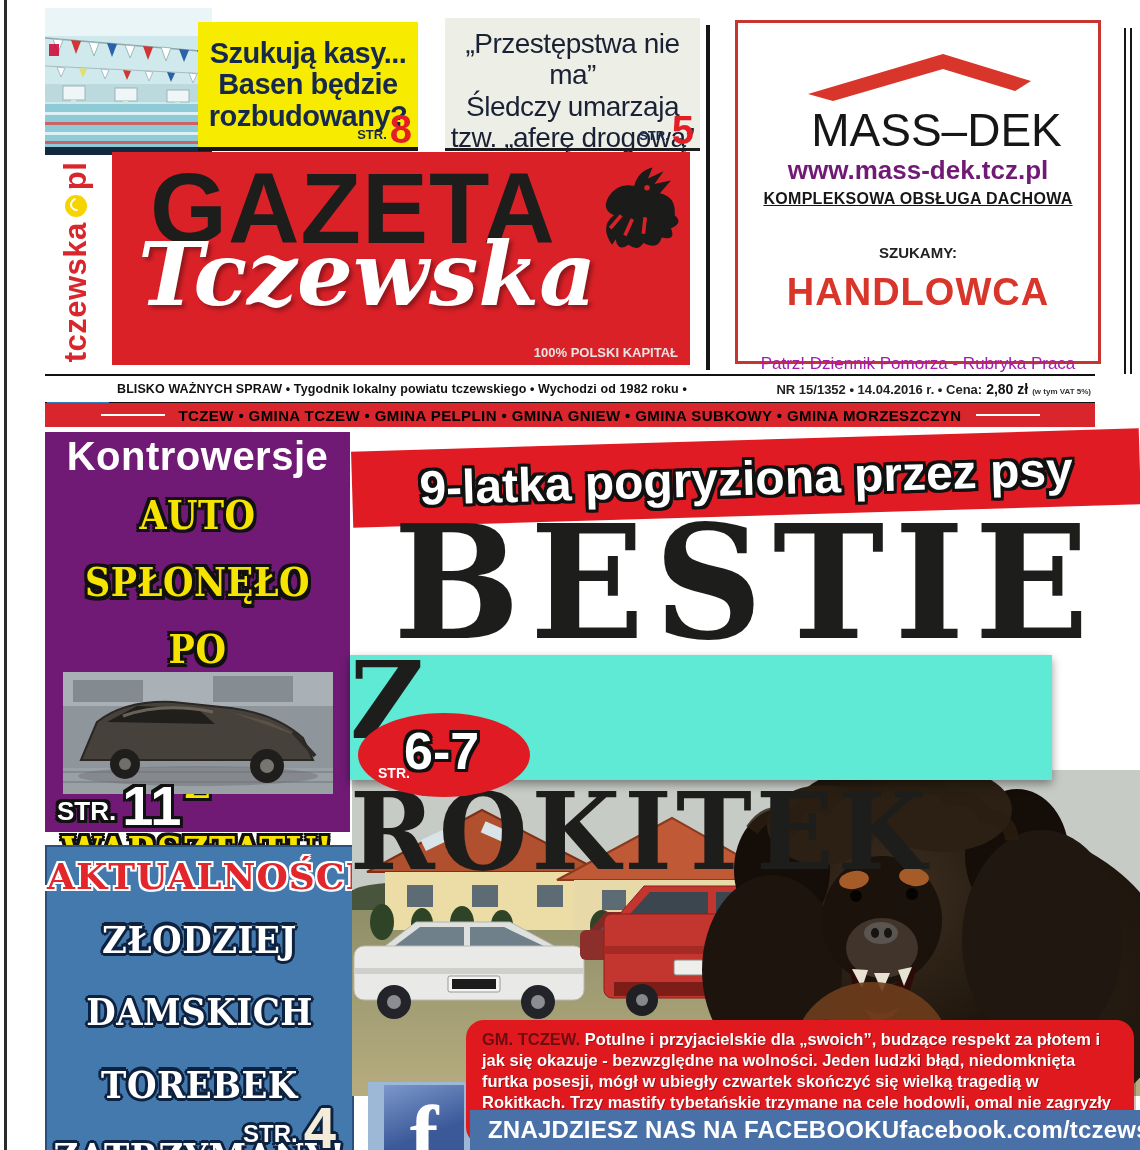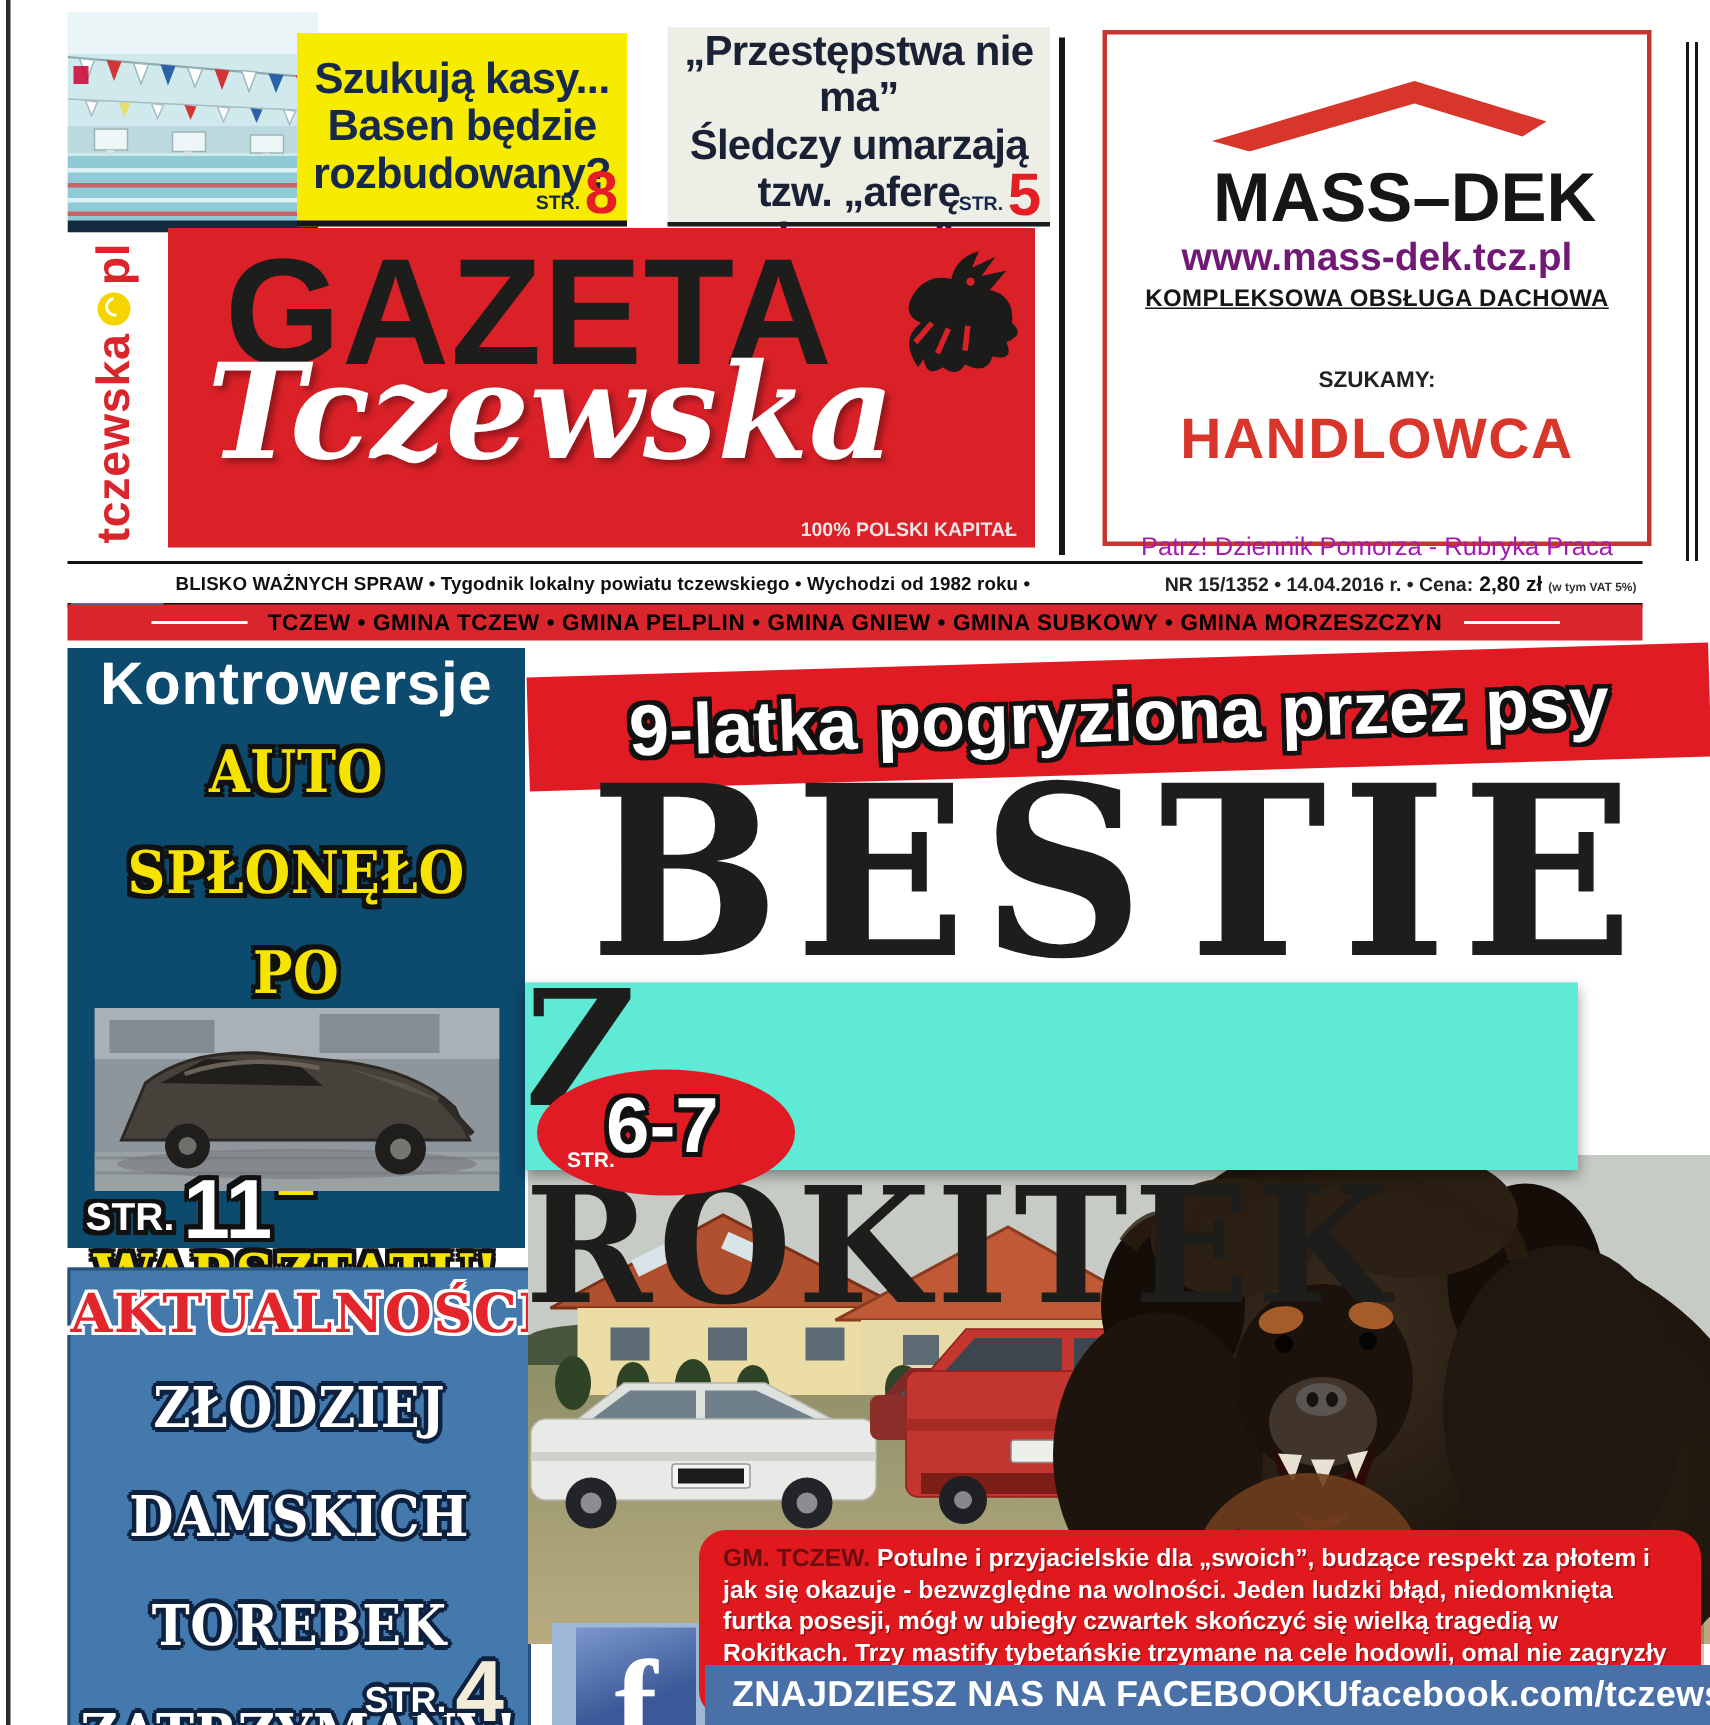"„Przestępstwa nie ma”" .teaser-gray .tt { font-weight: 700 -> 400; padding-top: none -> 10px }
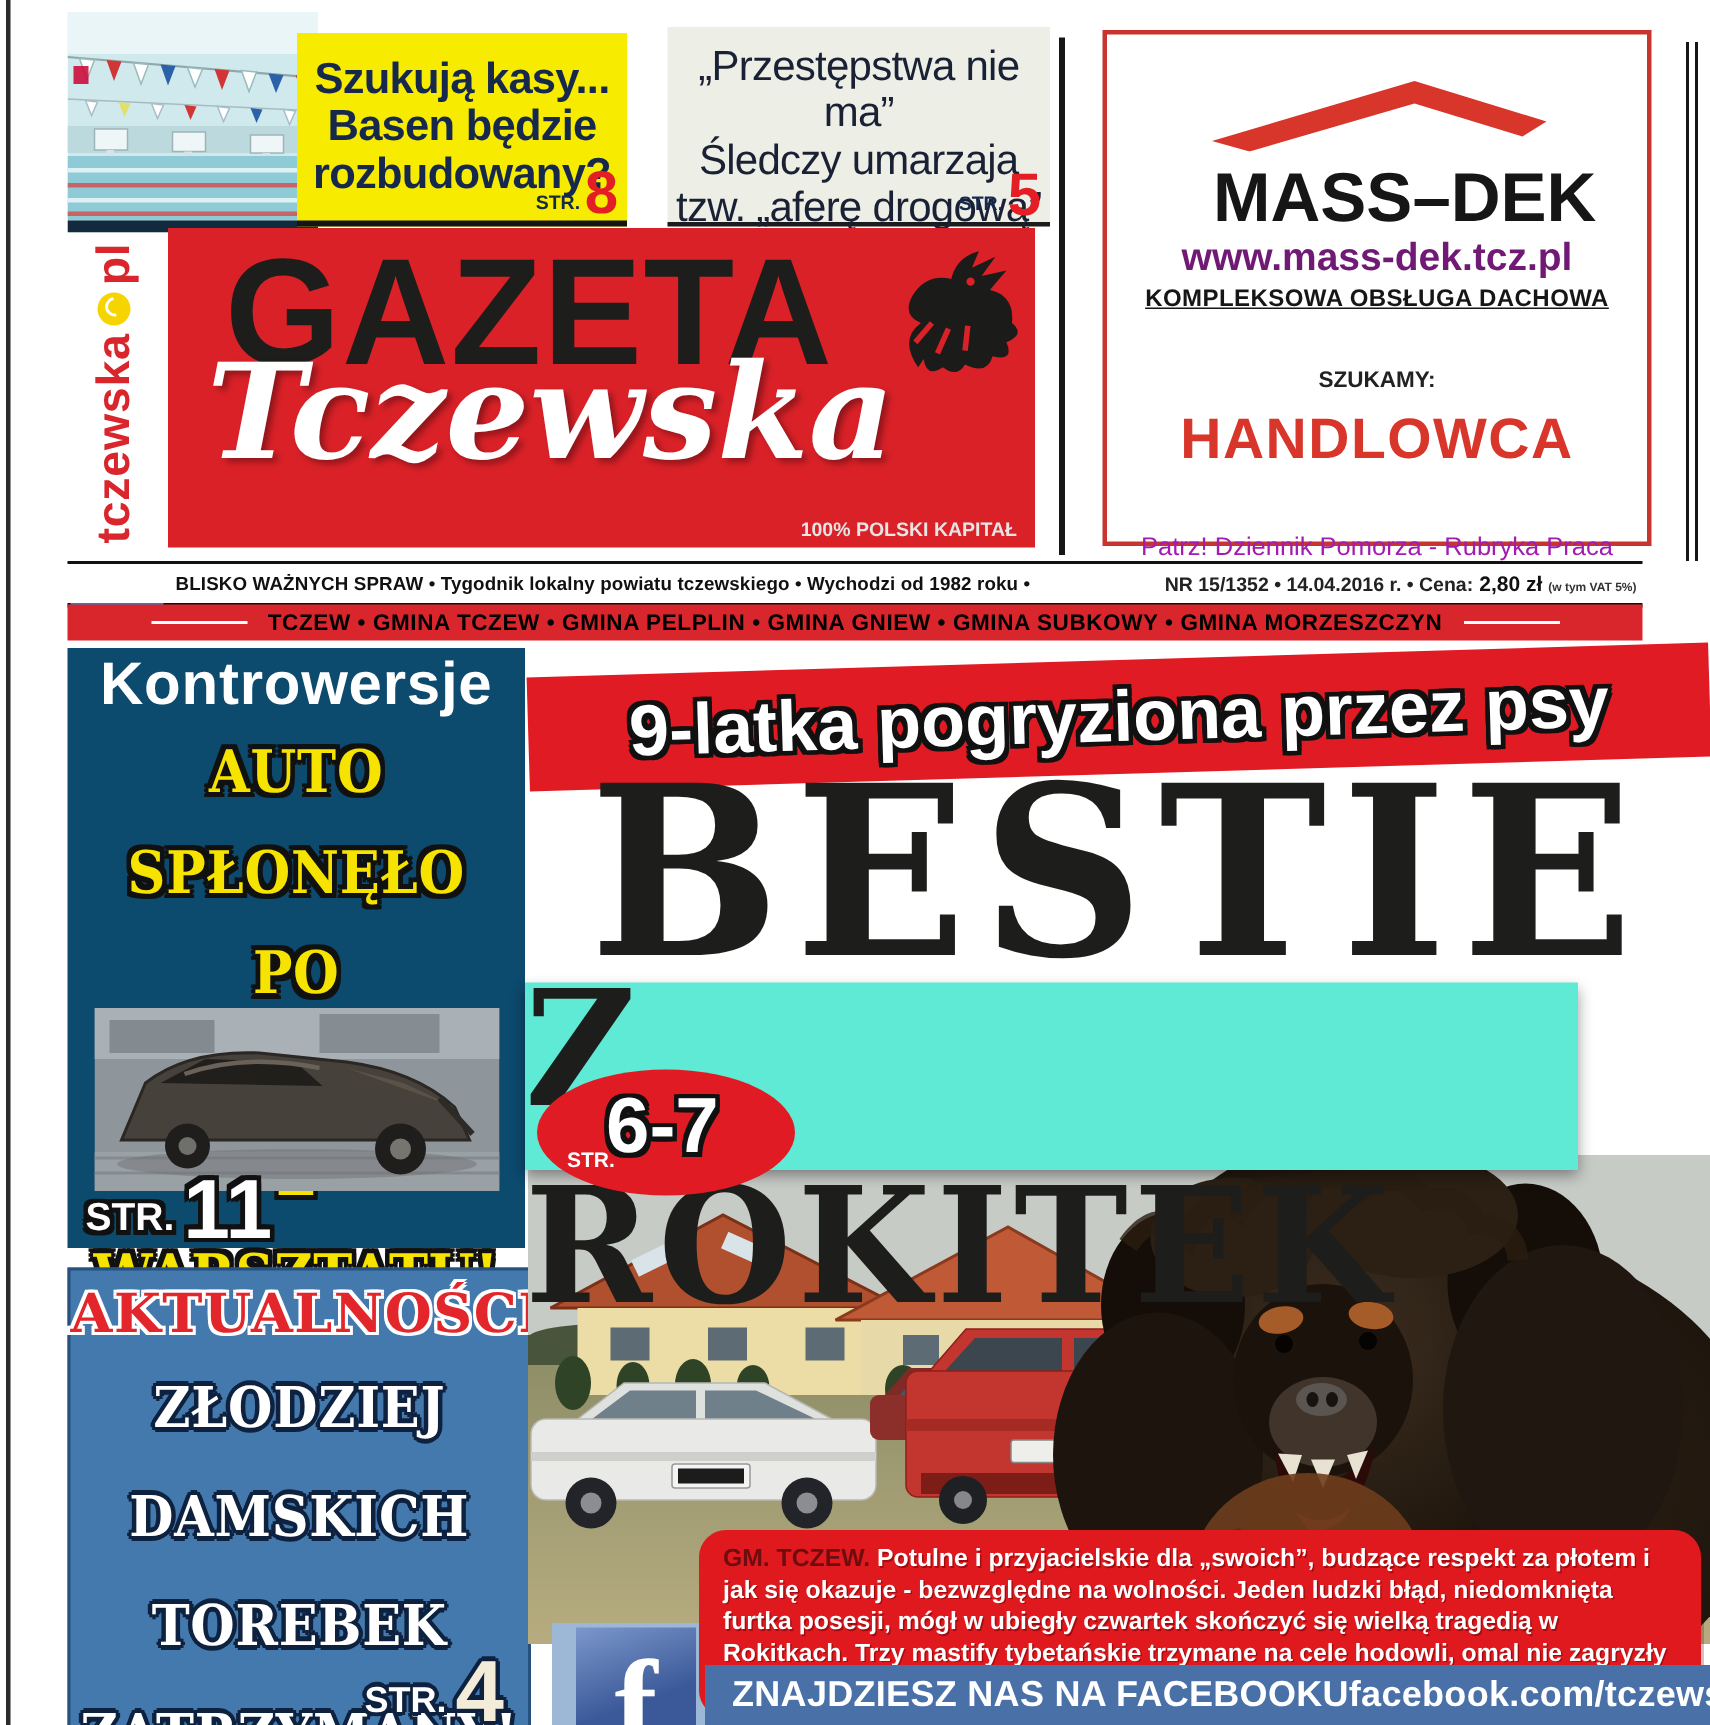"MASS–DEK" .ad .brand { font-weight: 700 -> 400 }
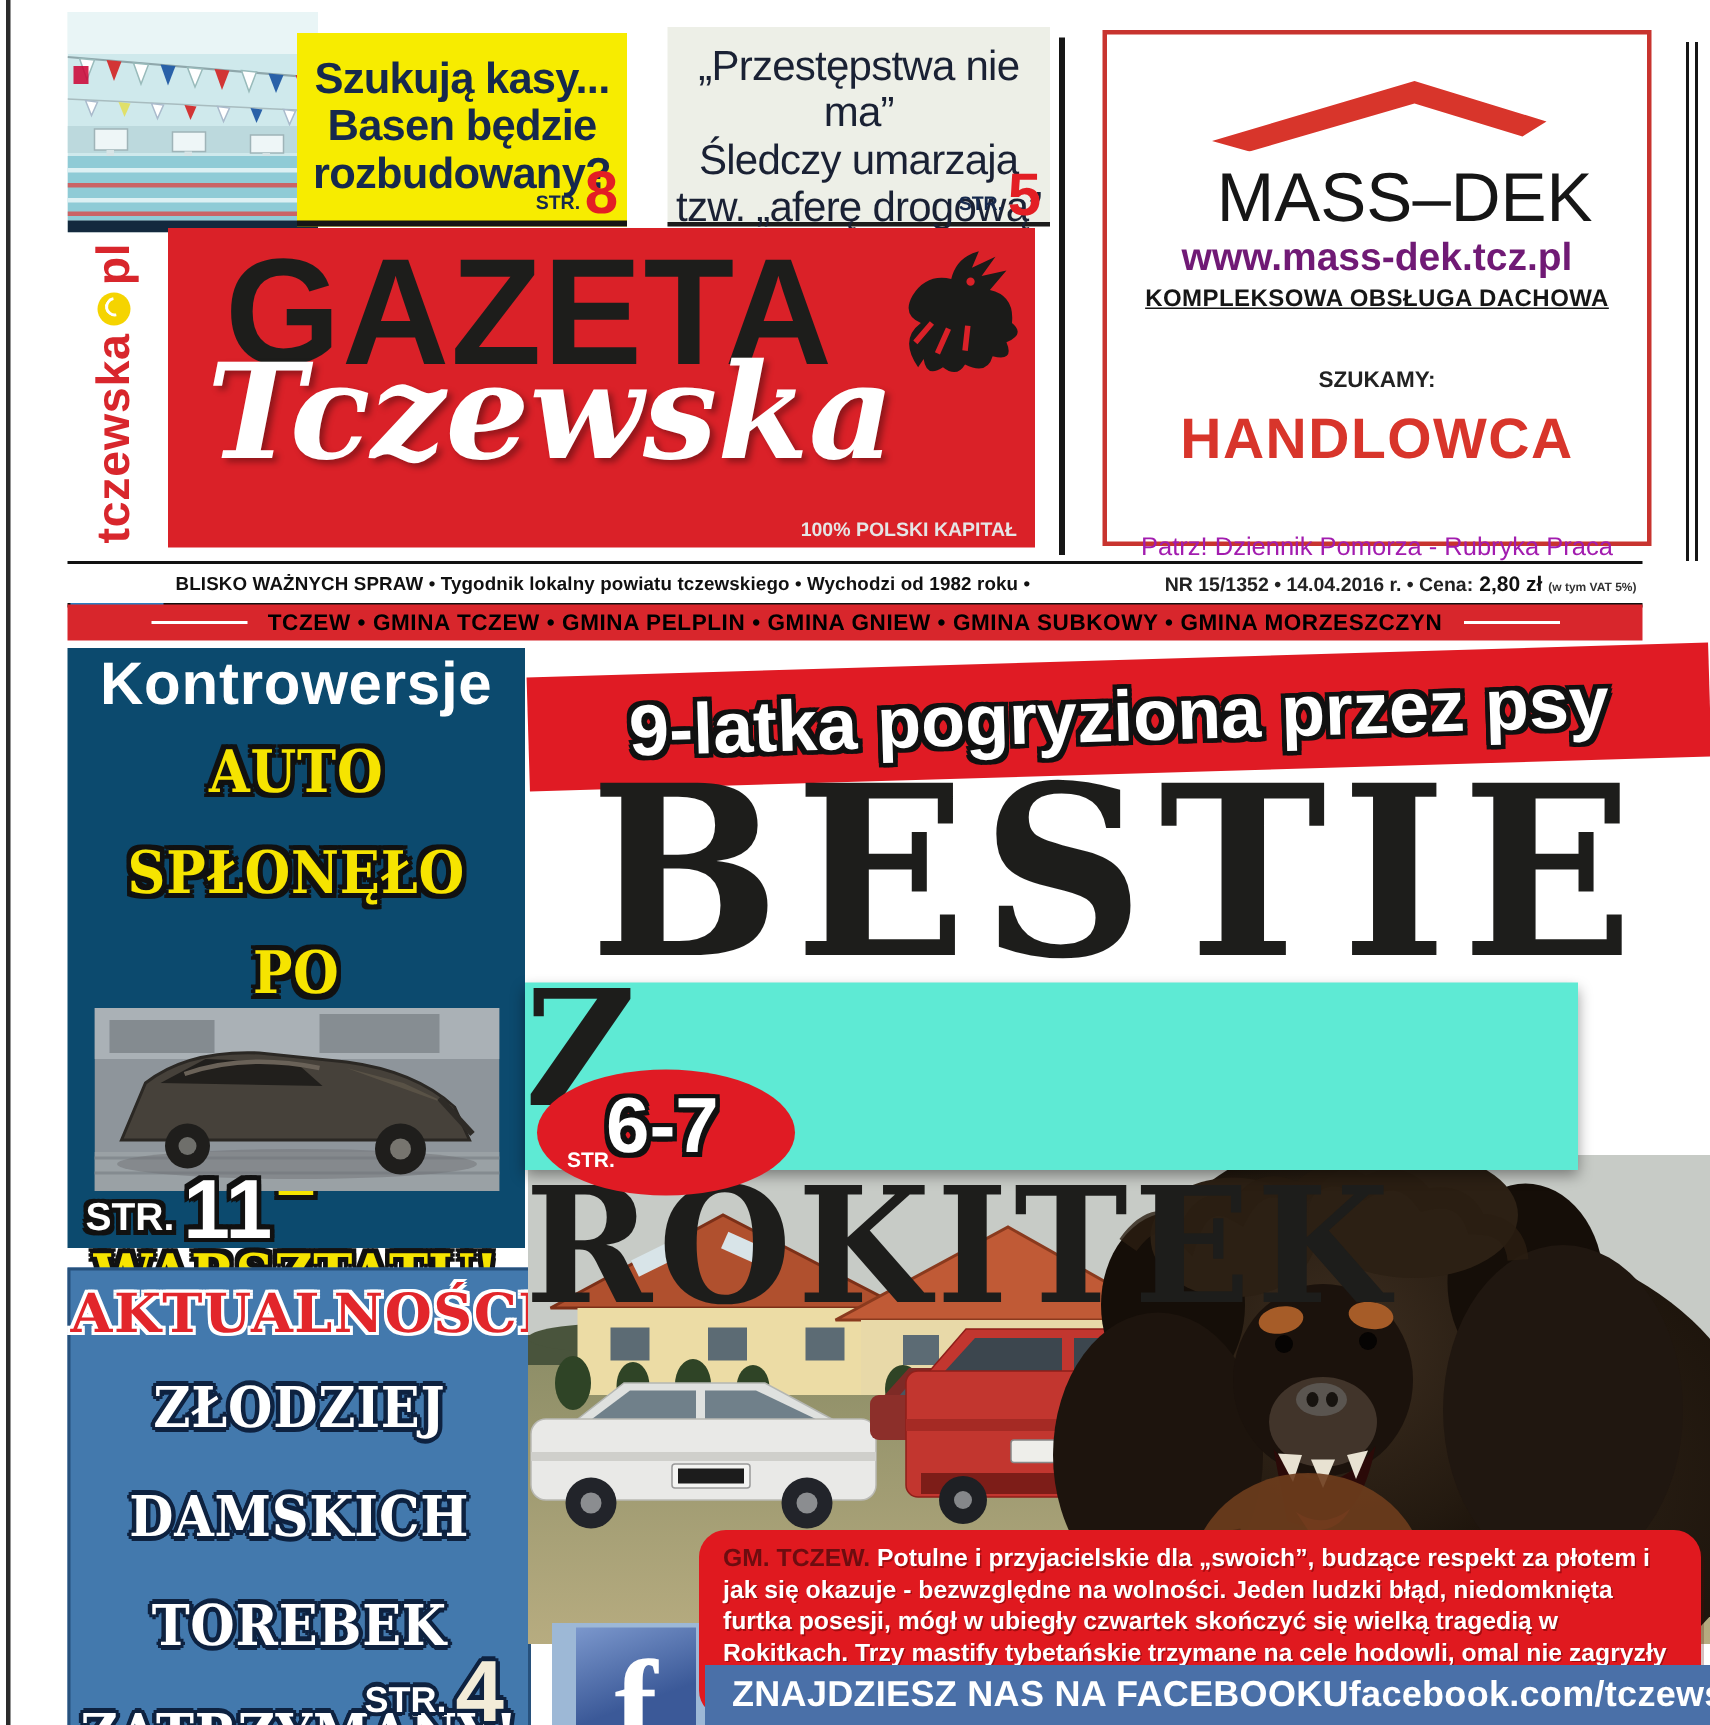"Kontrowersje" .box-red { background: #0c4a6e -> #701a75 }
